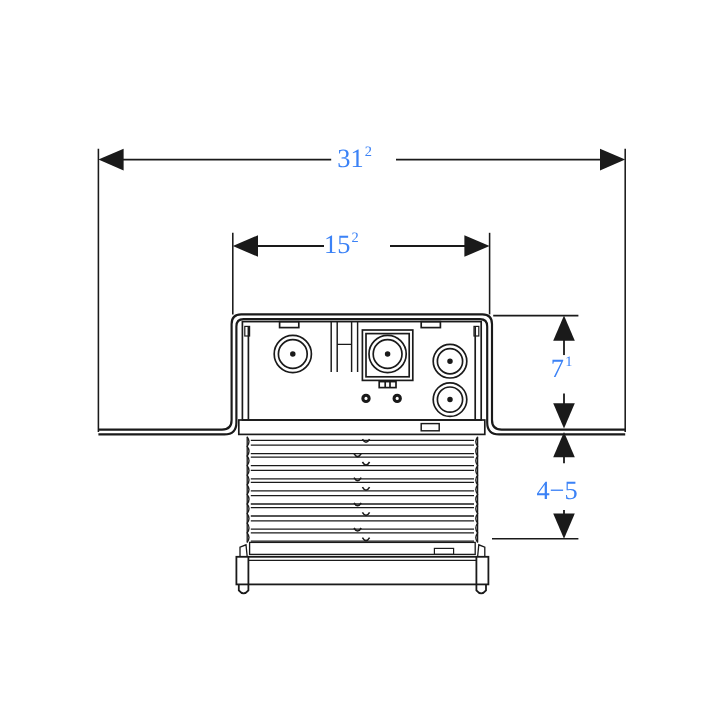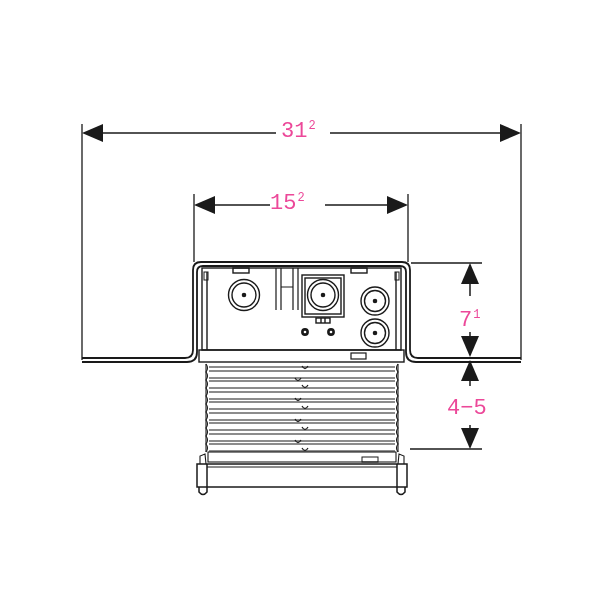"312" .dim-label { color: #ec4899 -> #3b82f6; font-family: Liberation Mono, monospace -> Liberation Serif, serif }
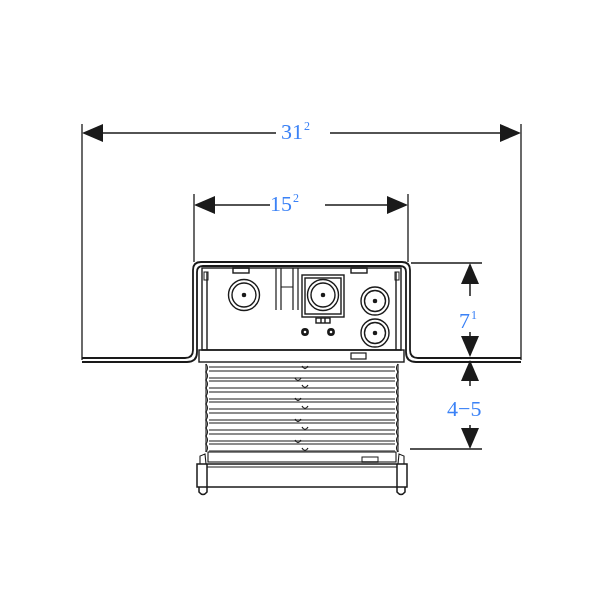"71" span.dim-label { top: 310px -> 296px }
